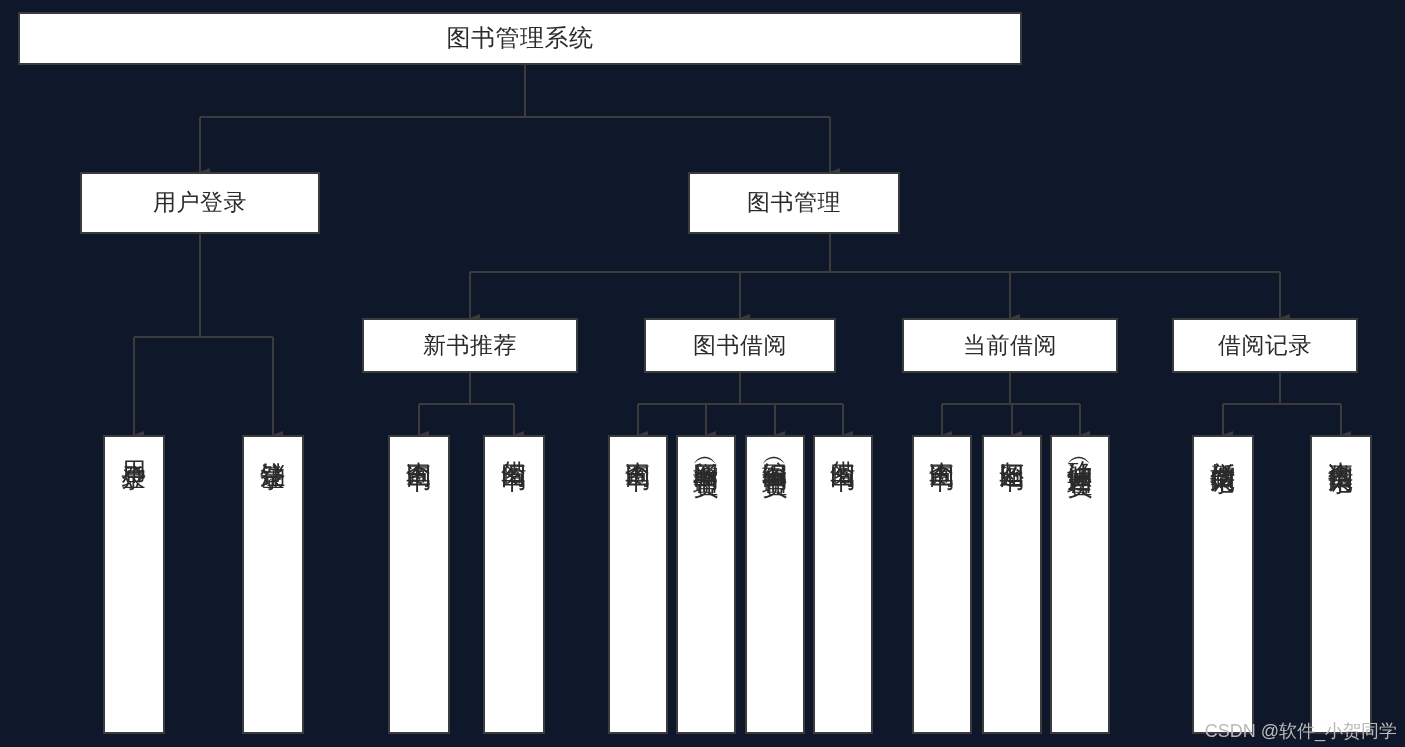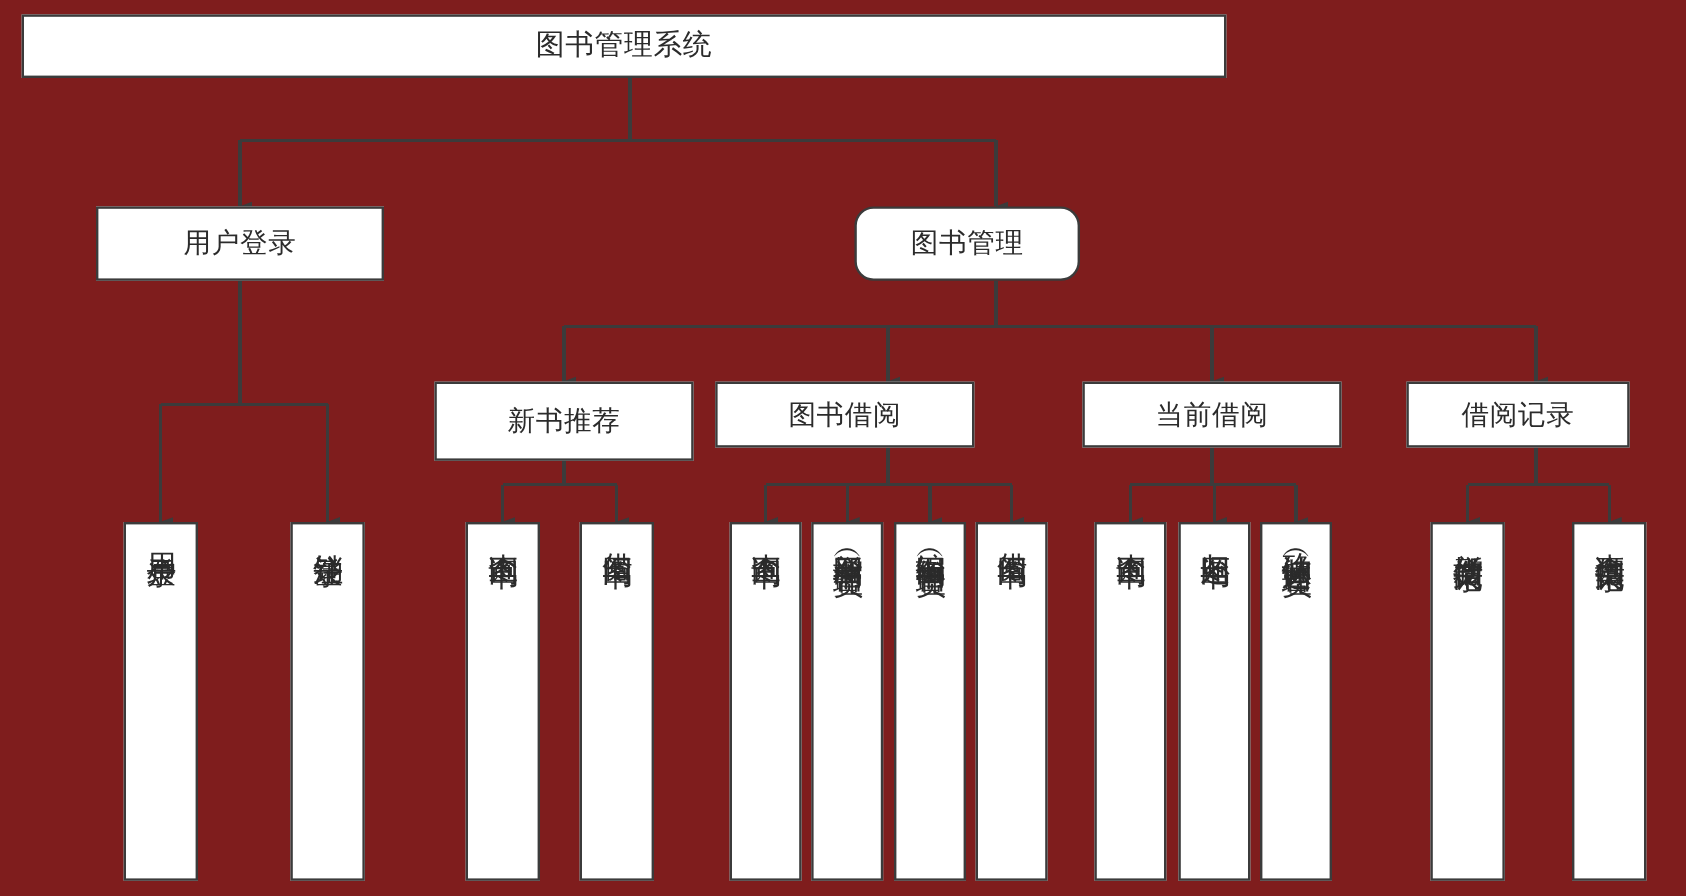"图书管理系统" #diagram-root { background: #7f1d1d -> #0f172a }
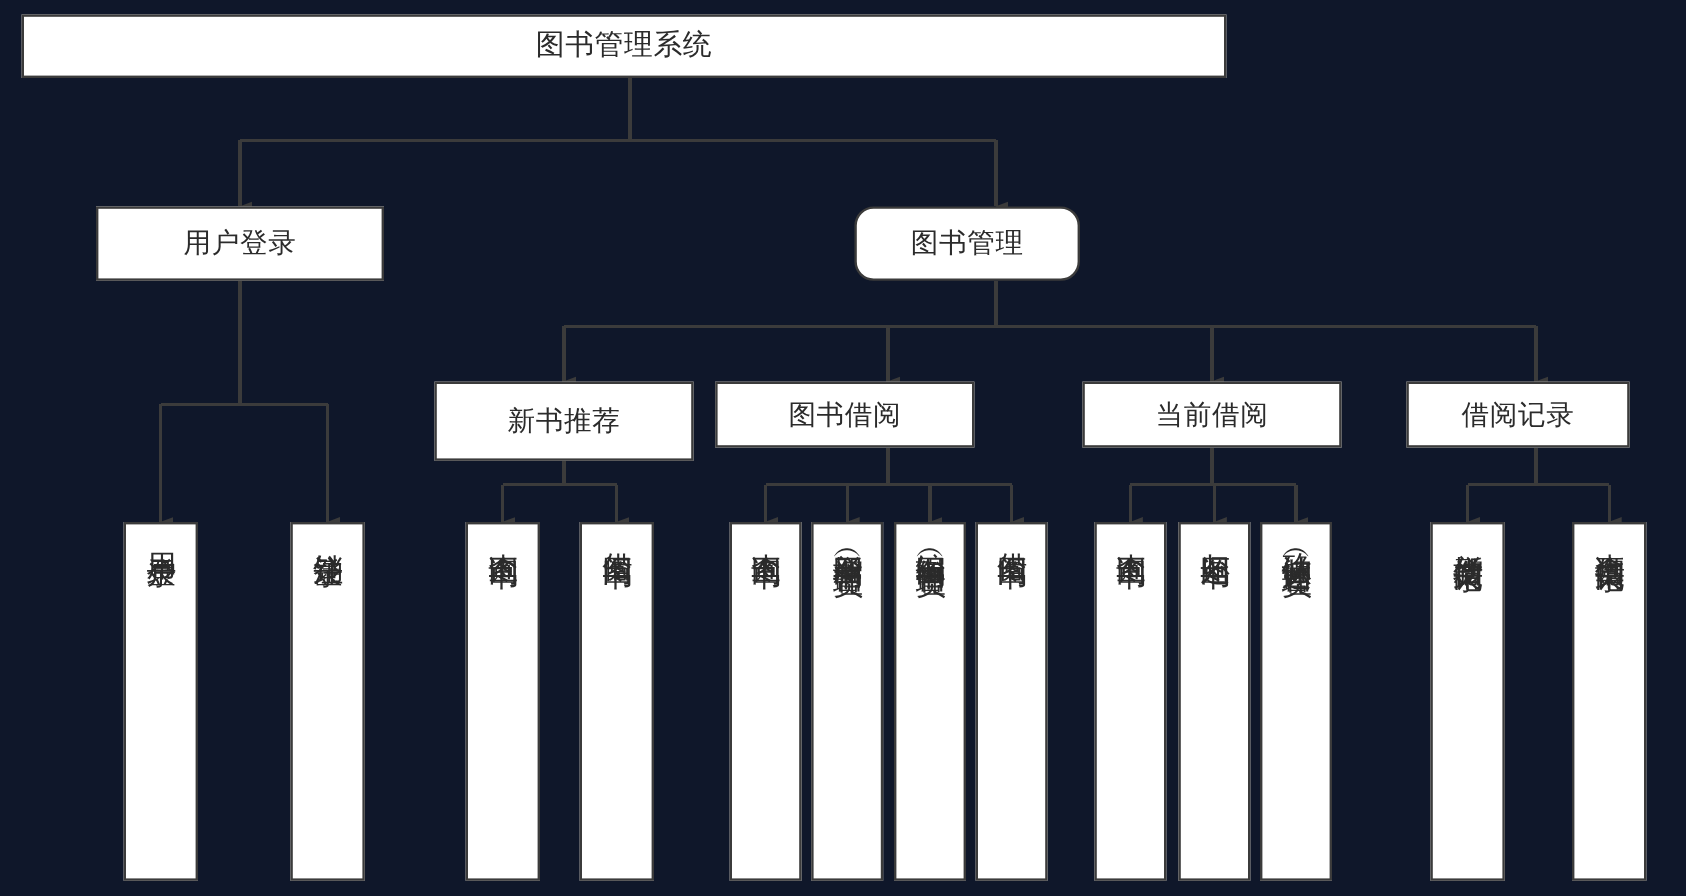"图书管理" div.node-box { border-radius: 16px -> none; left: 712px -> 688px; width: 188px -> 212px }
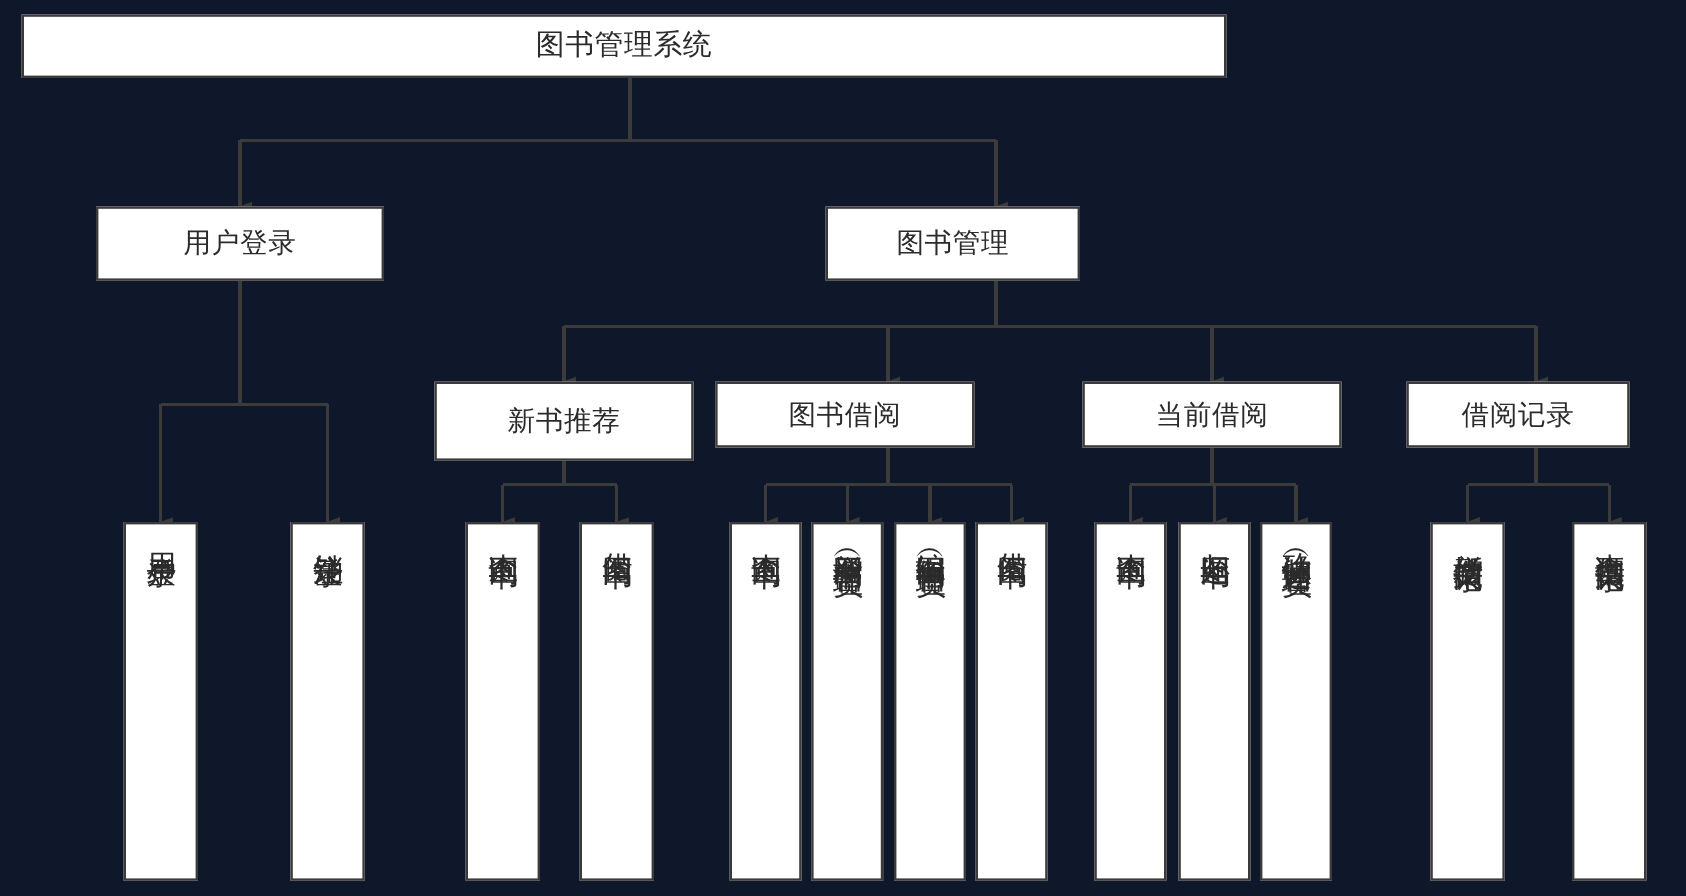"新书推荐" div.node-box { height: 66px -> 55px }
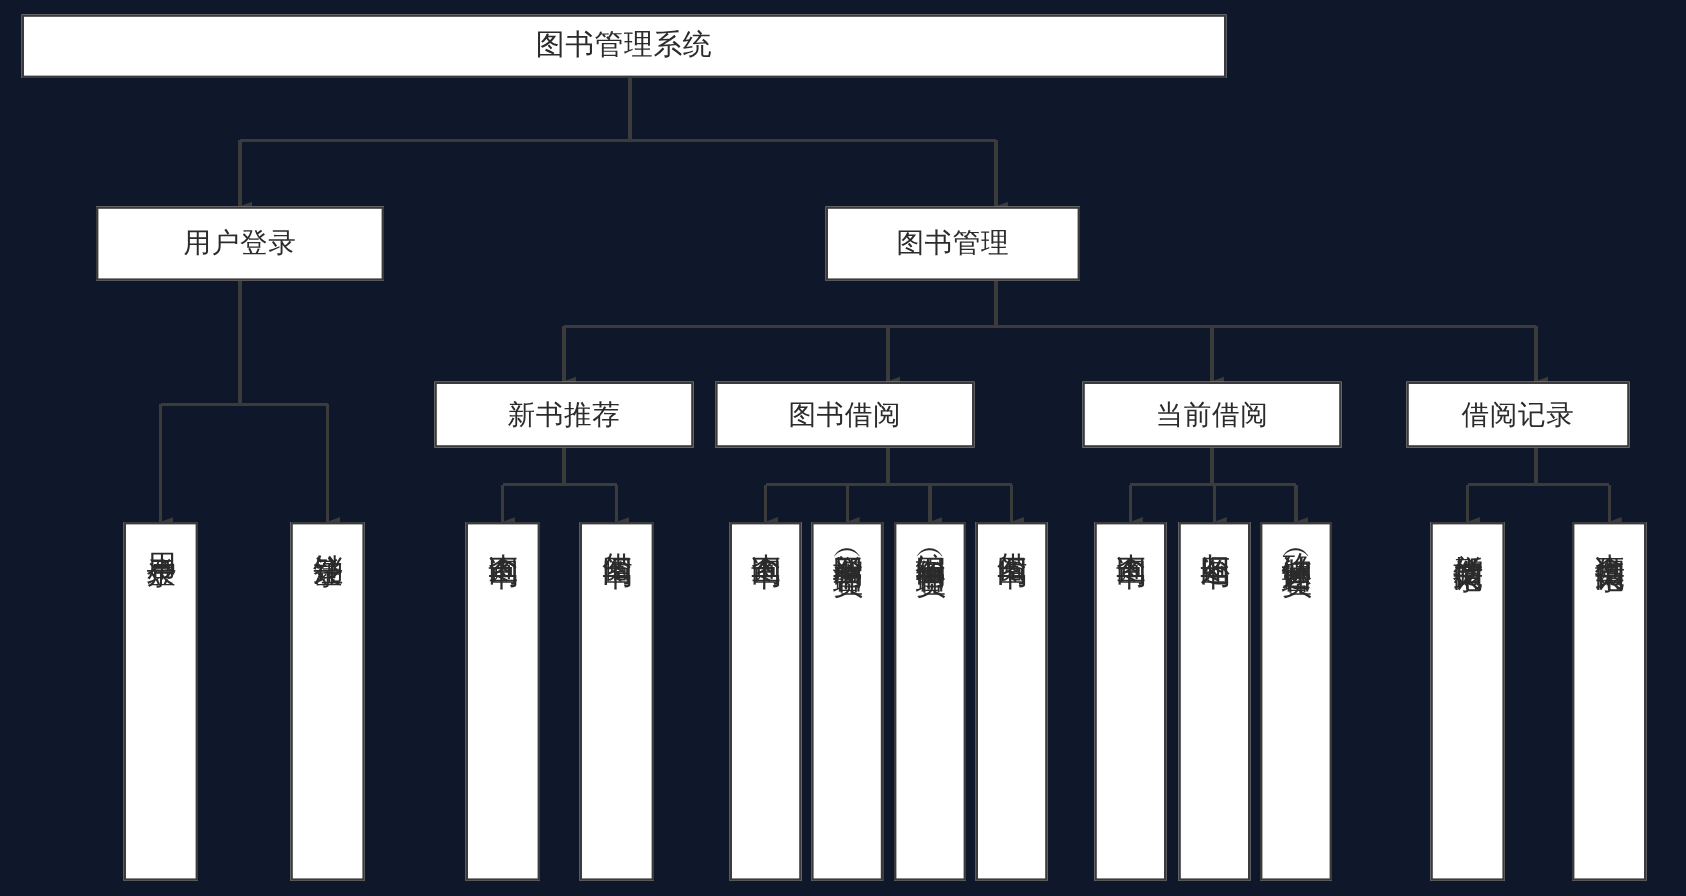"图书借阅" div.node-box { left: 596px -> 644px; width: 216px -> 192px }
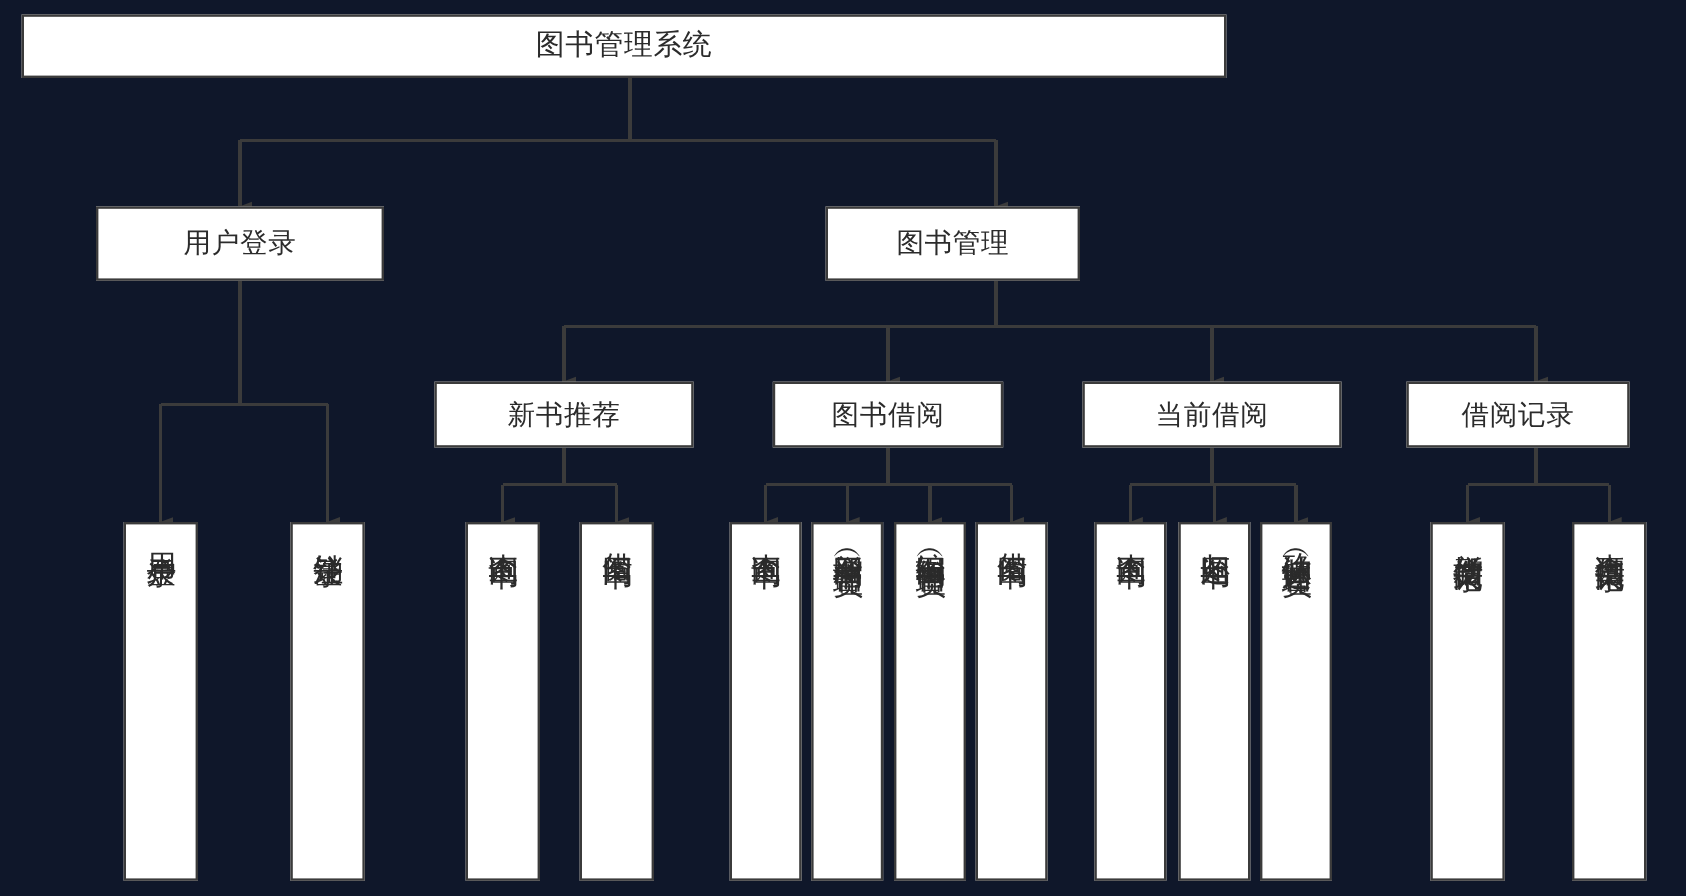"CSDN @软件_小贺同学" div { html: none -> <div>CSDN @软件_小贺同学</div> }
